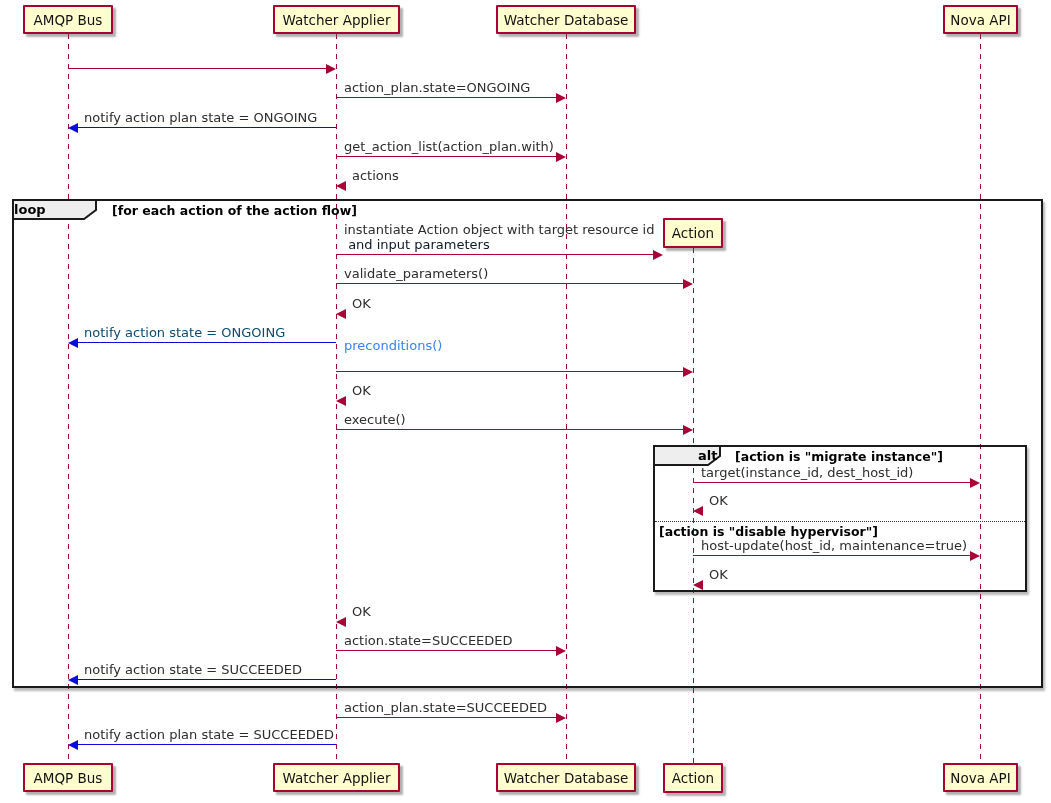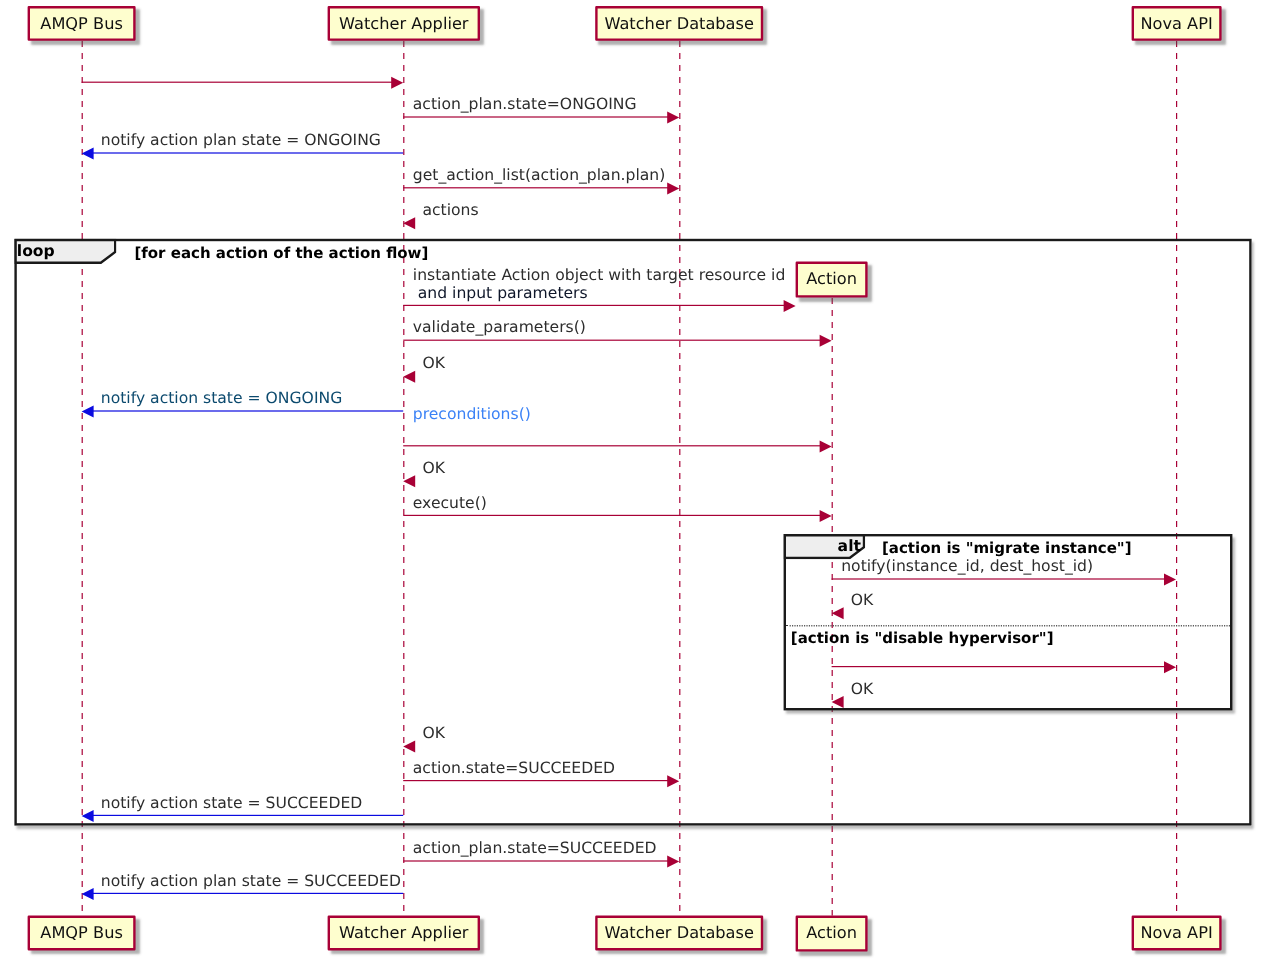"get_action_list(action_plan.plan)" div.msg-label { text: plan.plan -> plan.with }
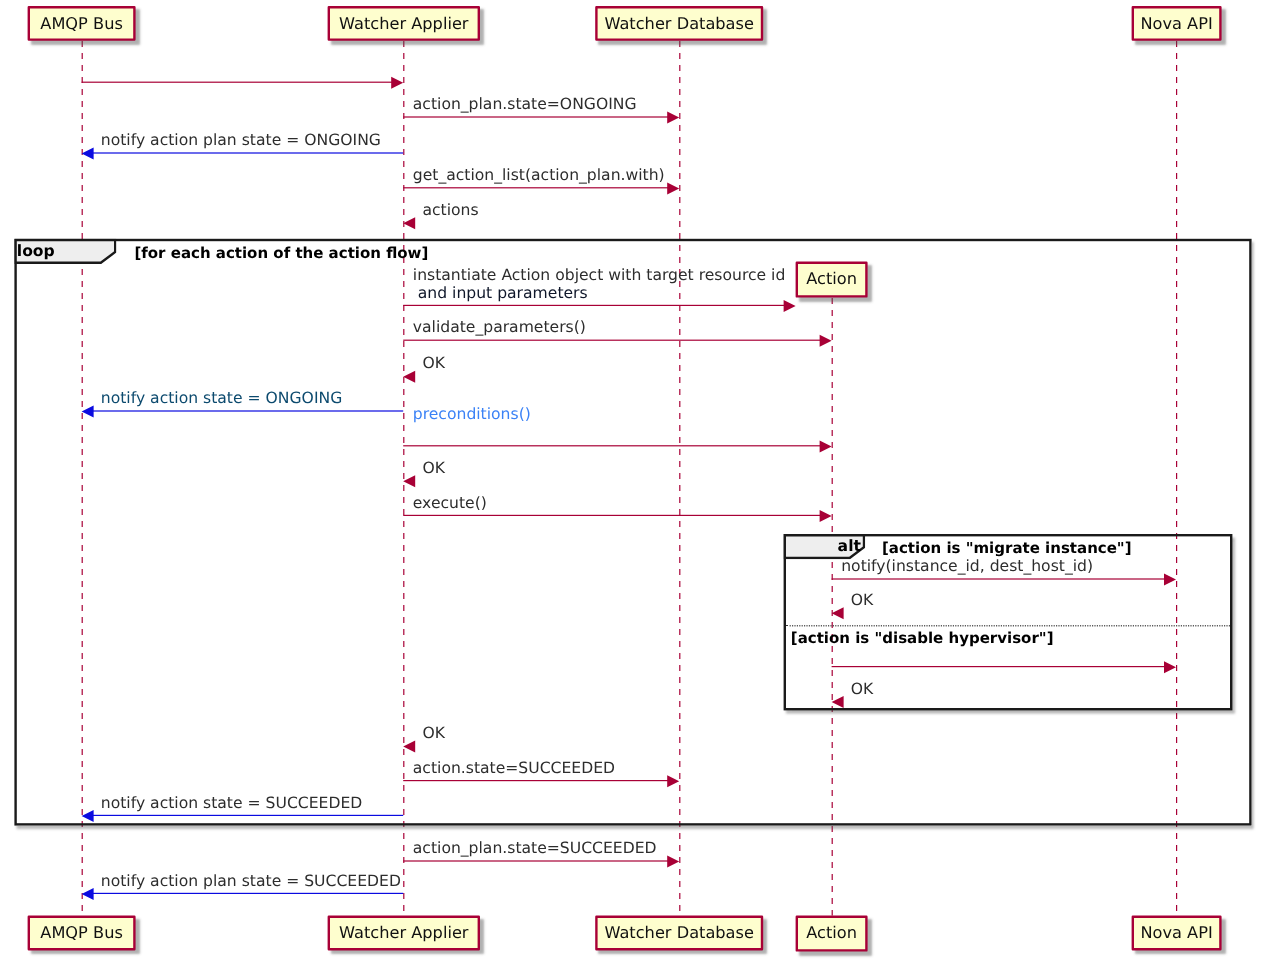"notify(instance_id, dest_host_id)" div.msg-label { text: notify -> target }
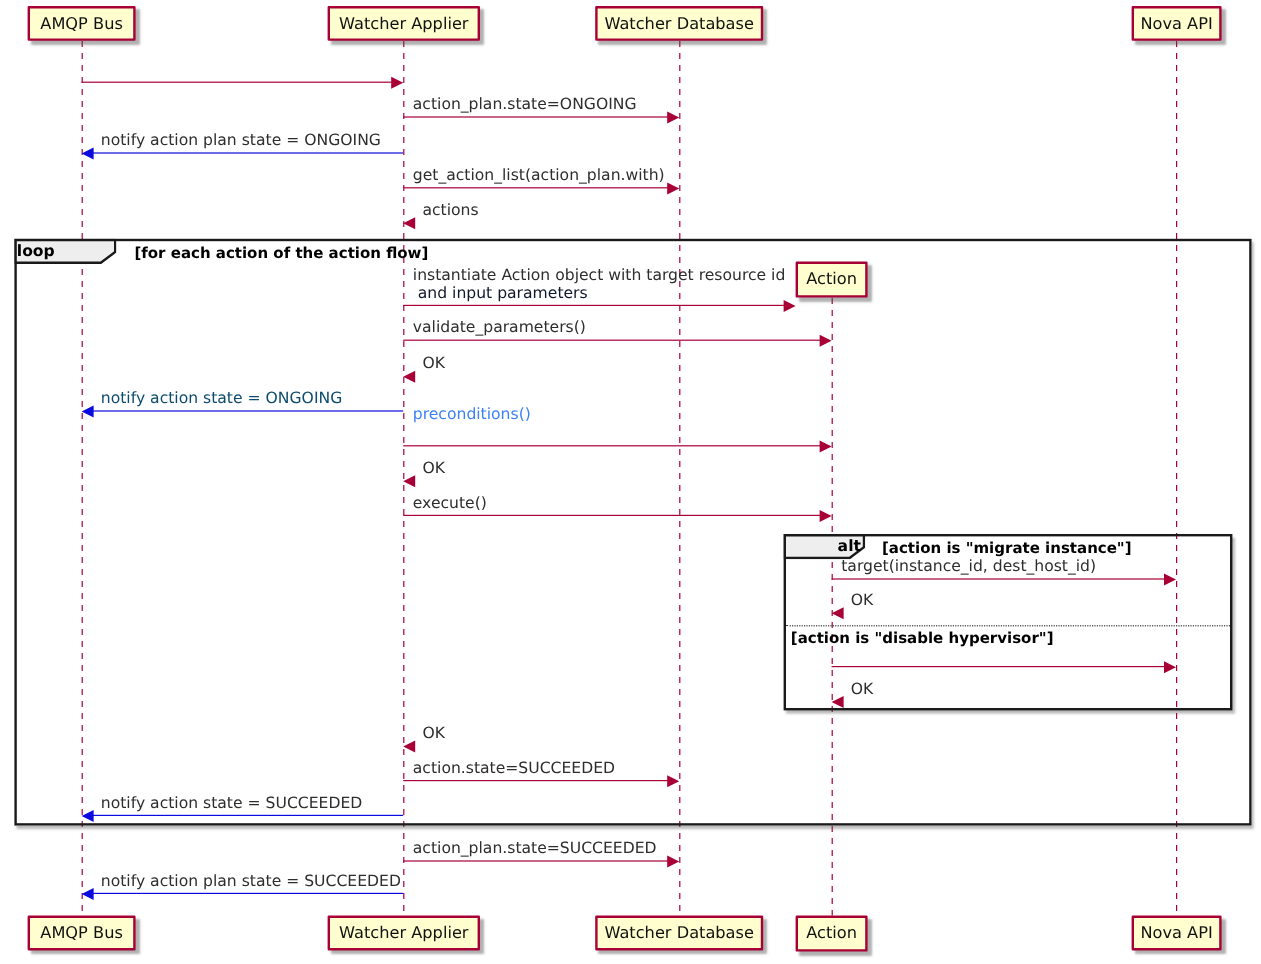"host-update(host_id, maintenance=true)" div.msg-label { html: none -> <div>host-update(host_id, maintenance=true)</div> }
